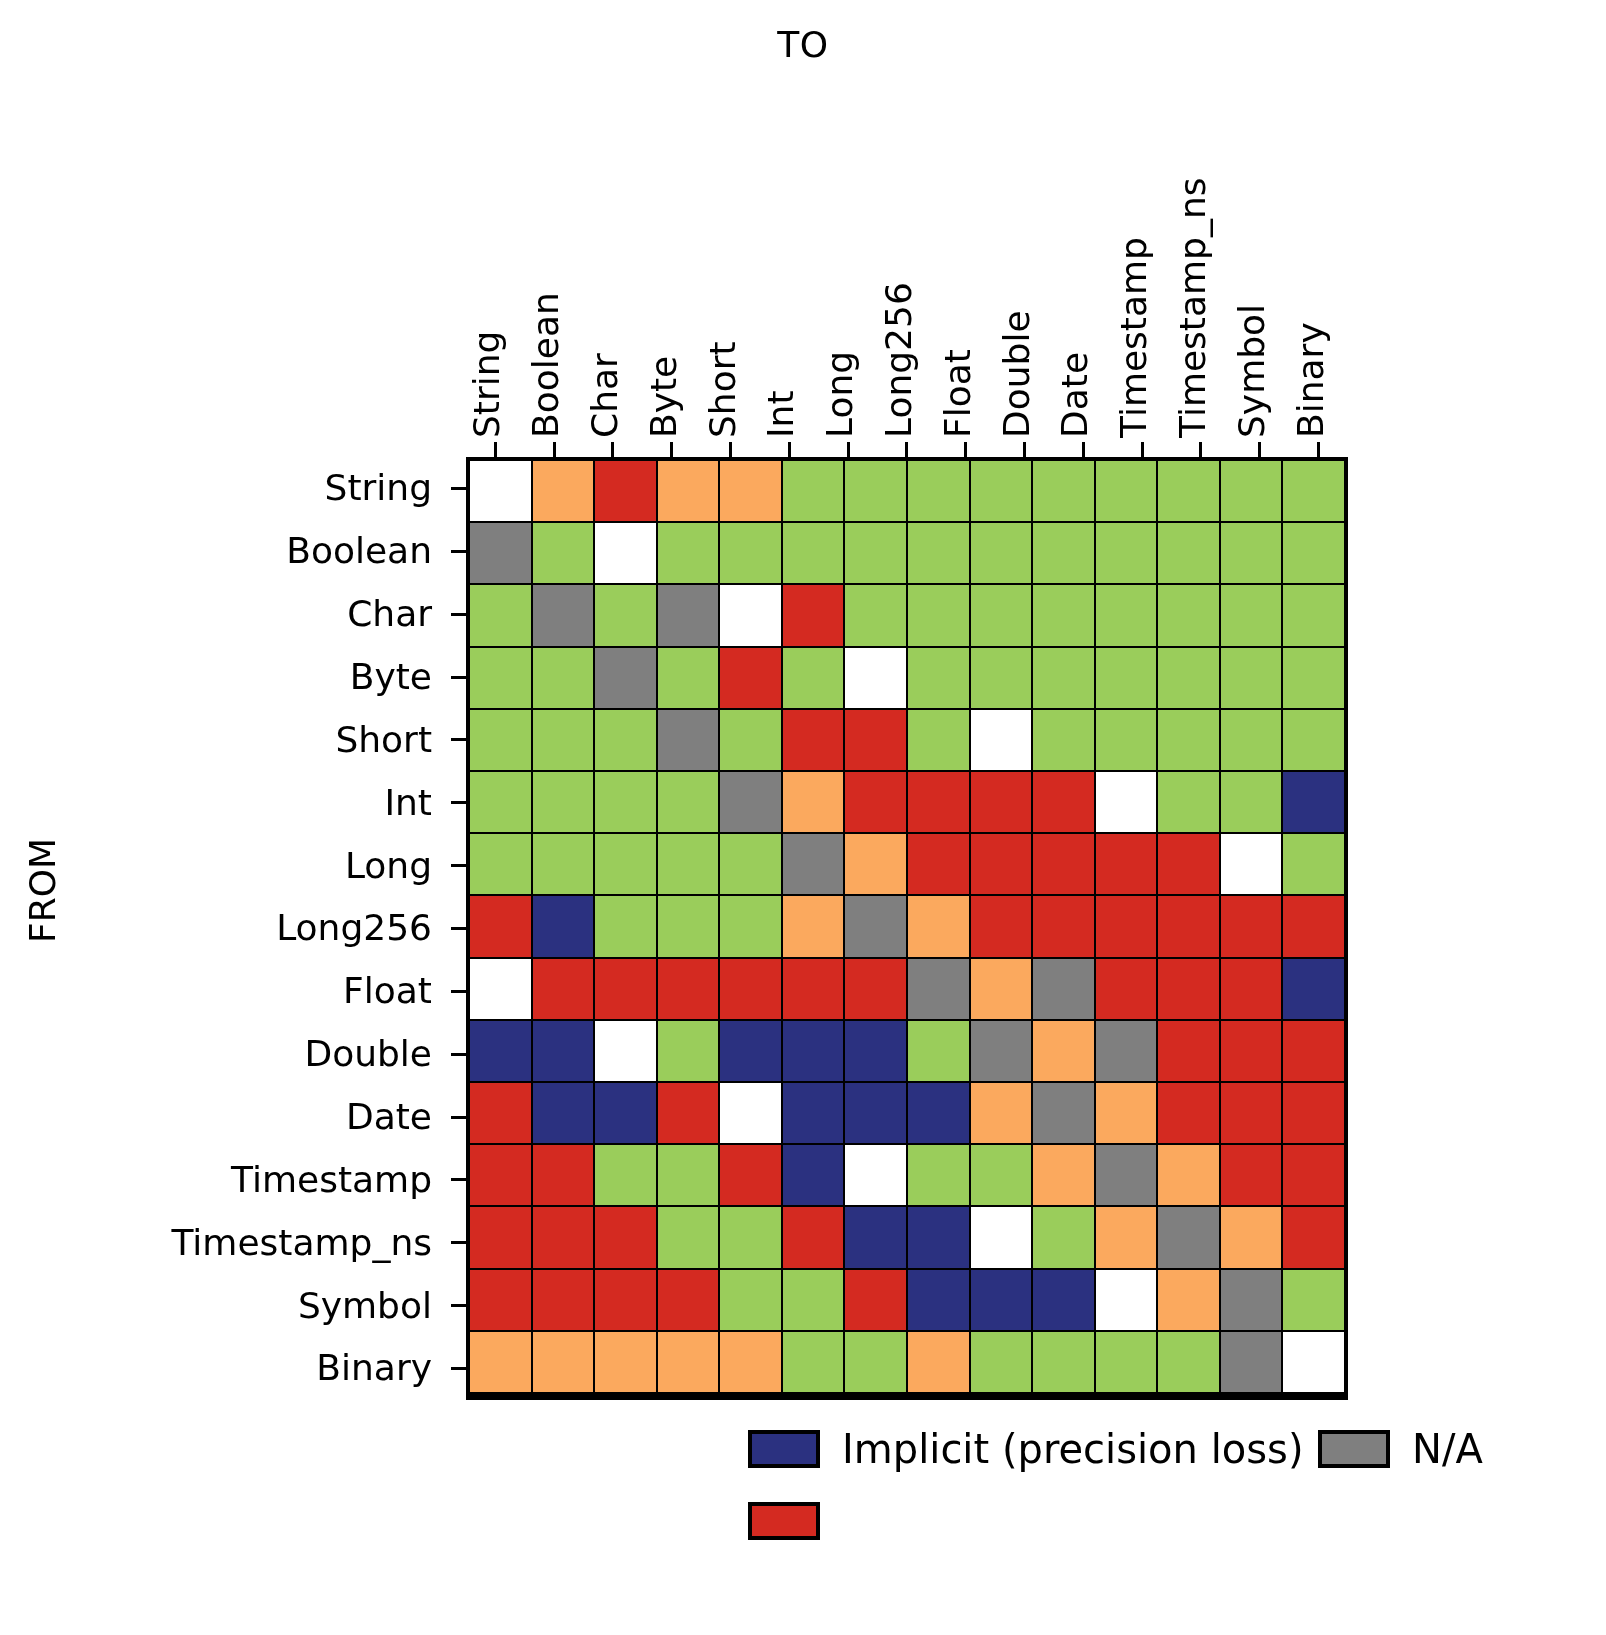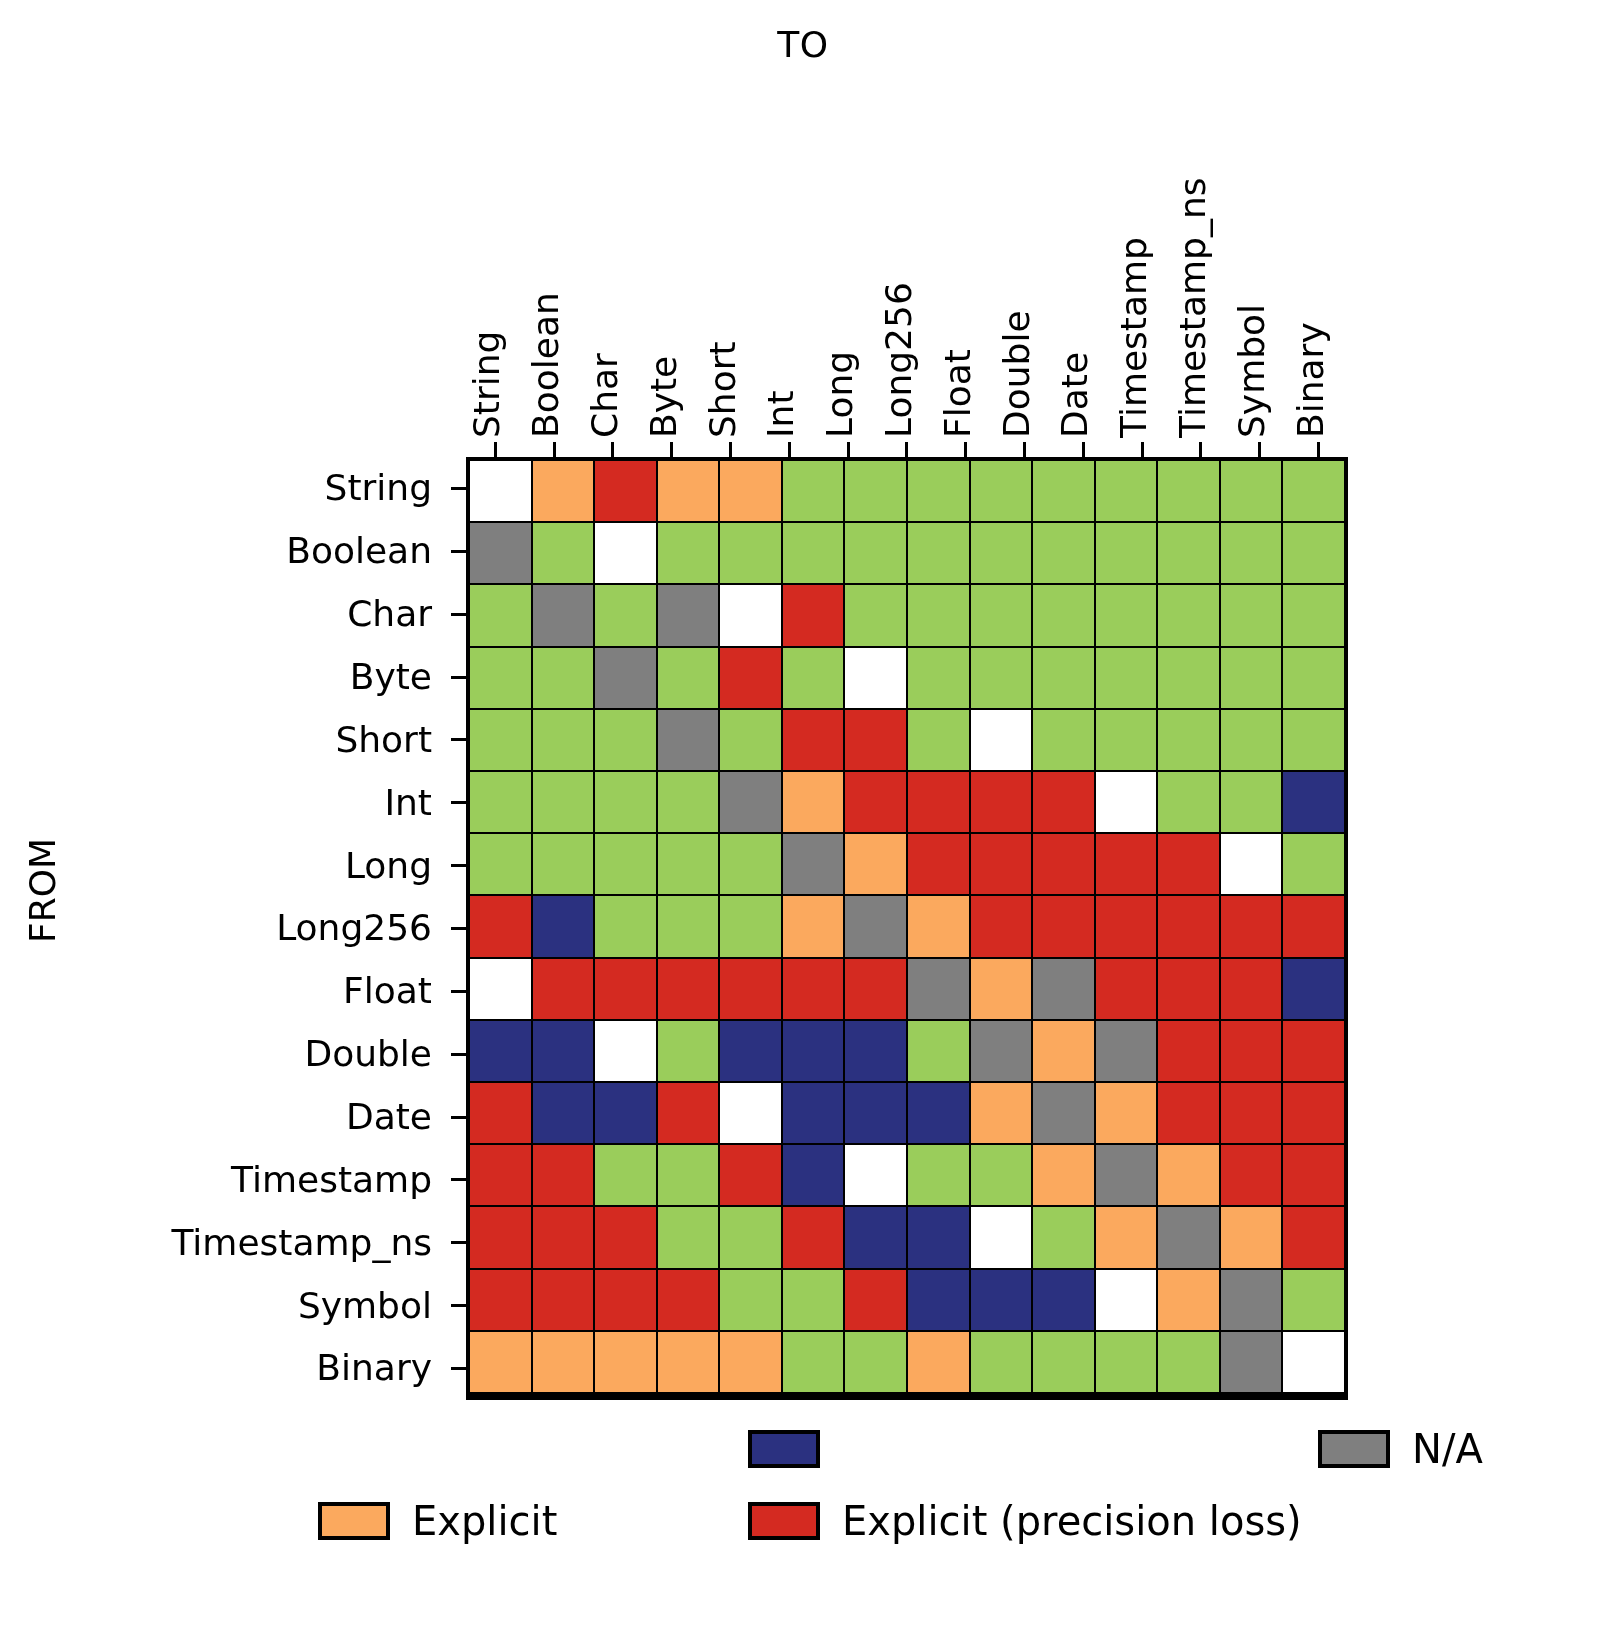"Implicit (precision loss)" div.legend-label { html: none -> <div>Implicit (precision loss)</div> }
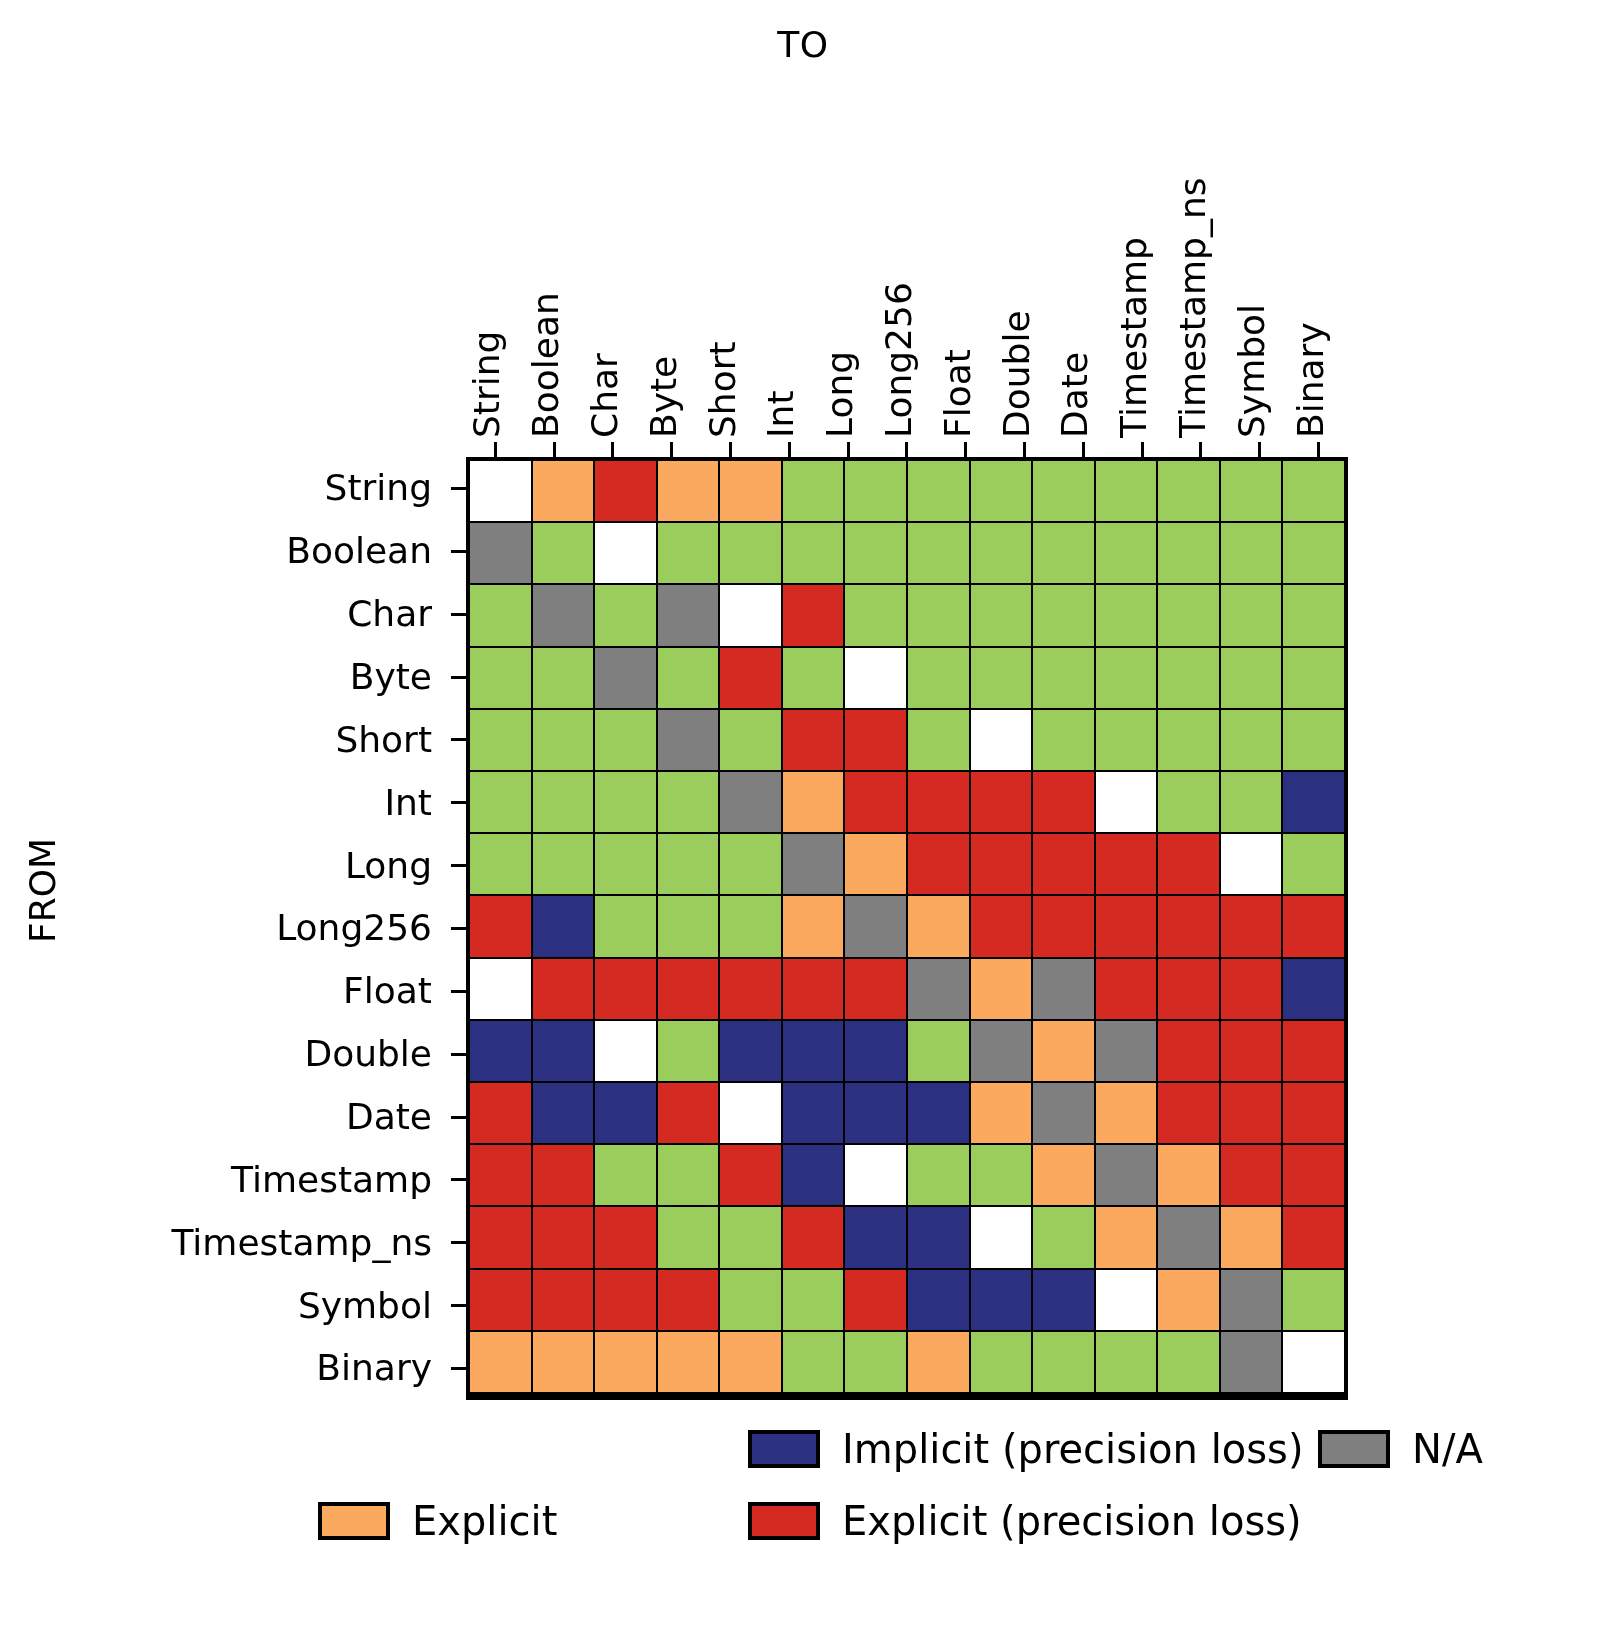"Explicit" div.legend-entry { html: <div> <div></div> <div>Explicit</div> </div> -> none }
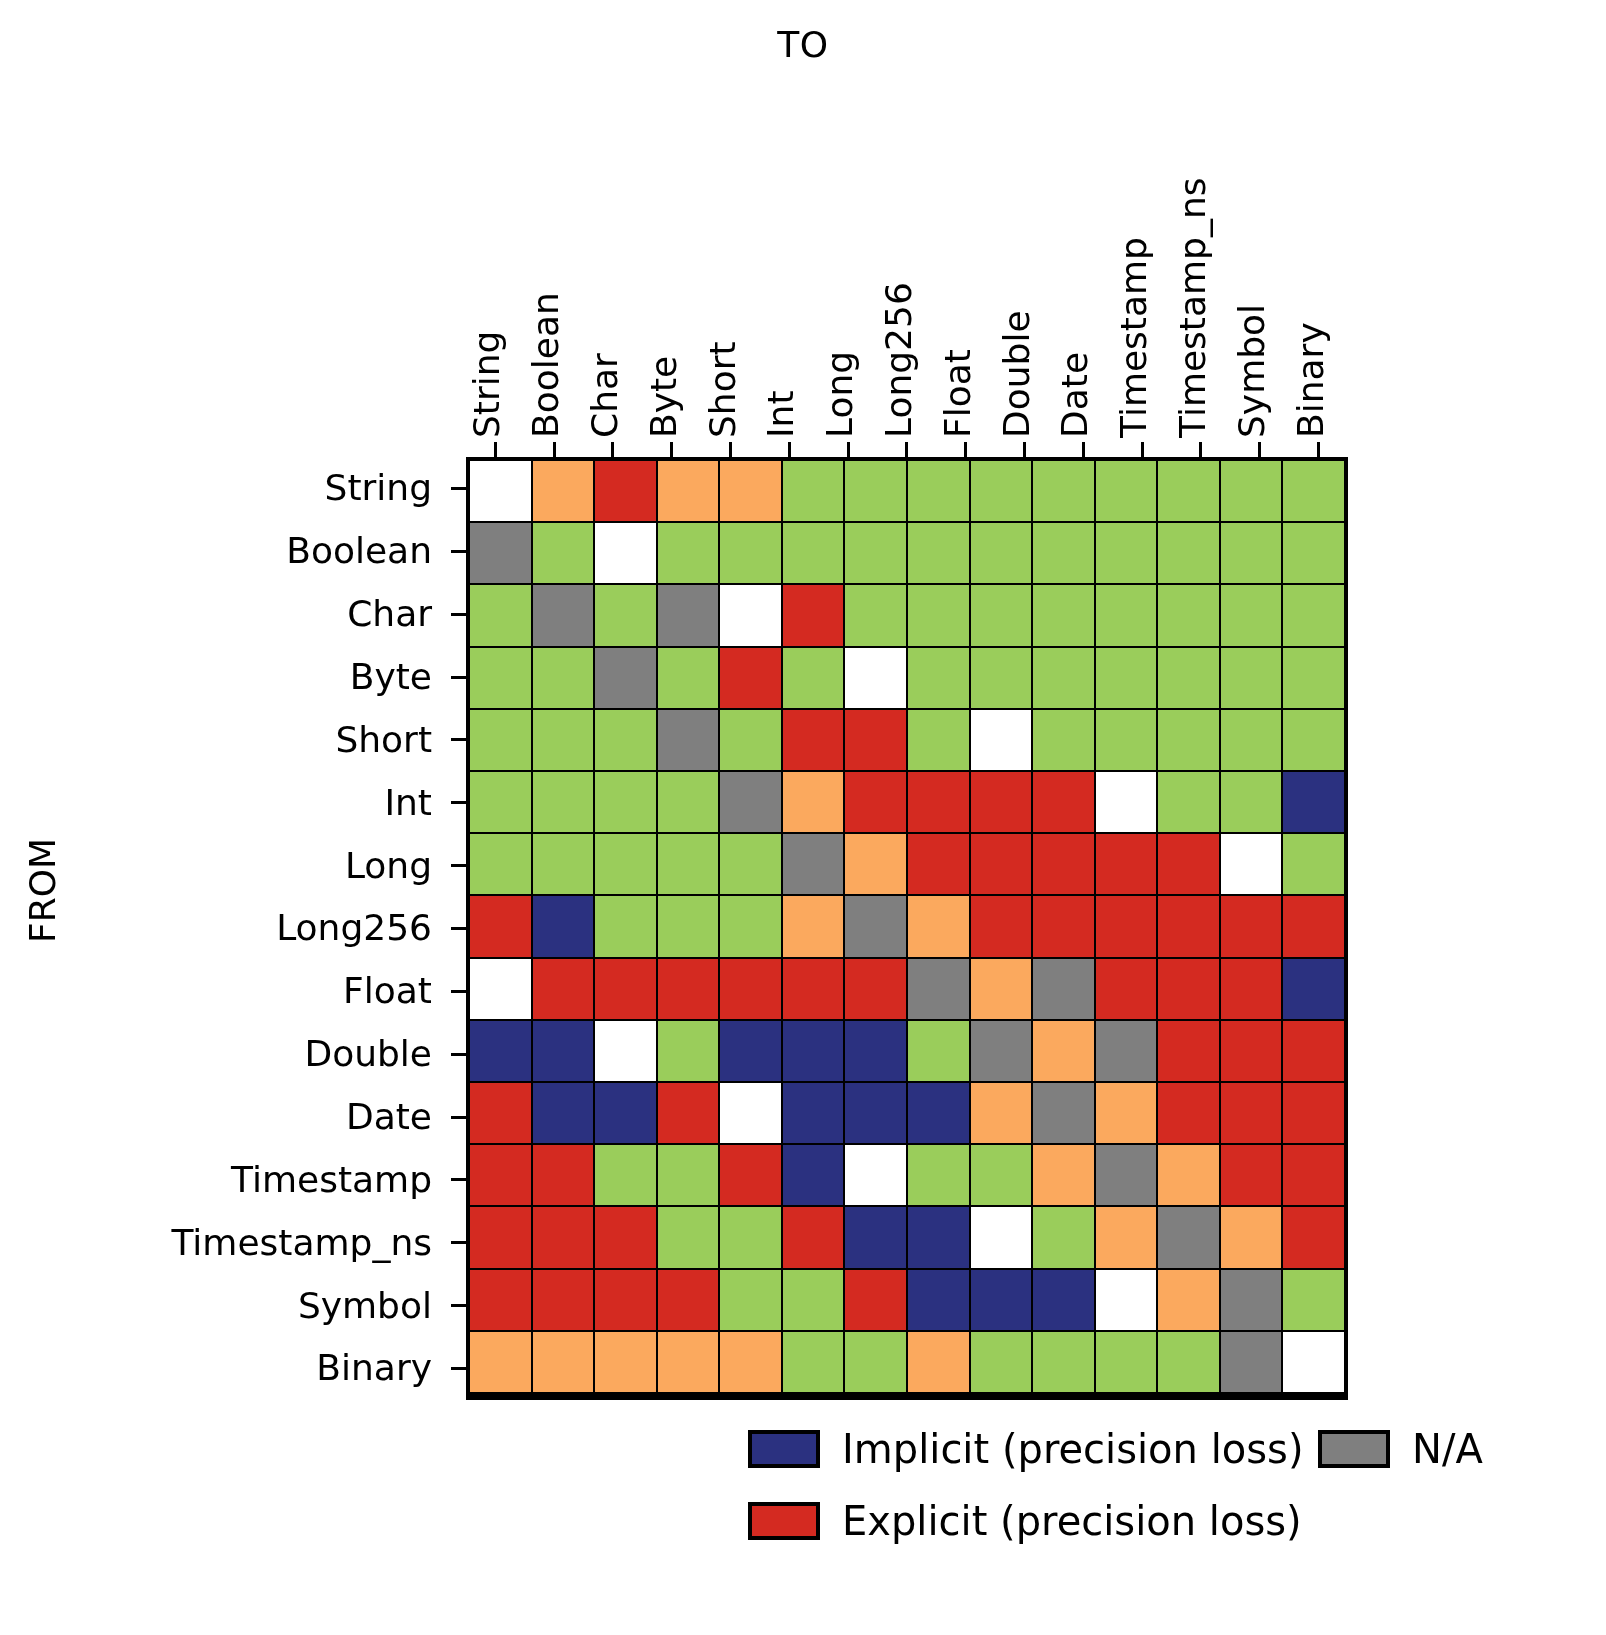"Explicit (precision loss)" div.legend-label { html: <div>Explicit (precision loss)</div> -> none }
